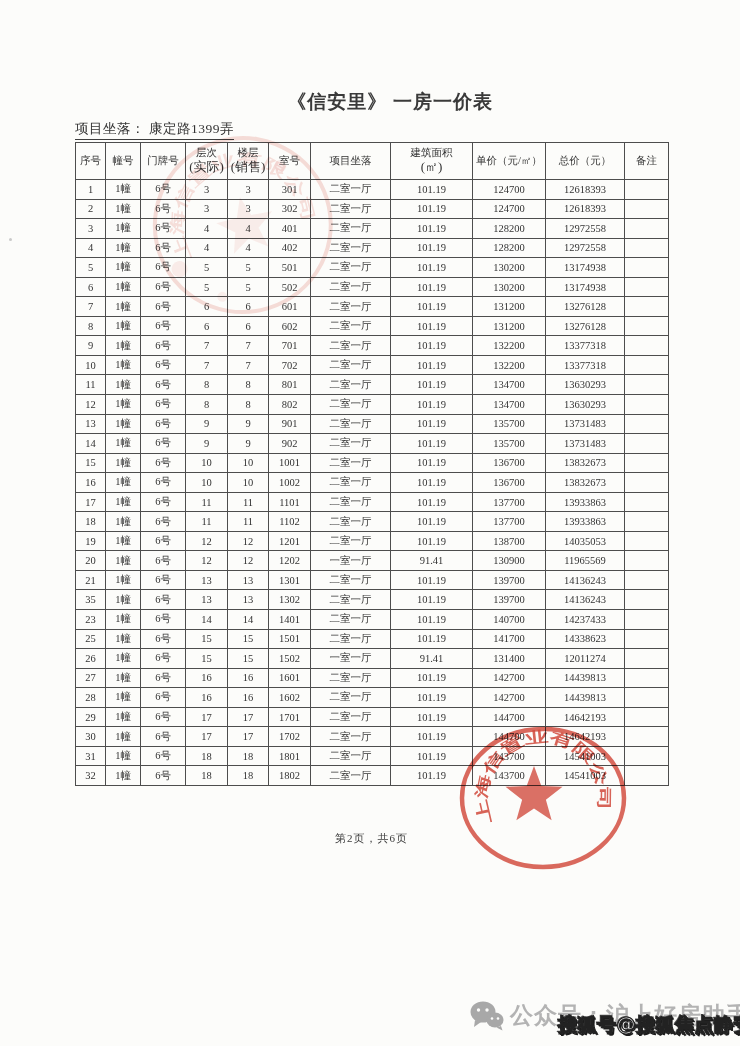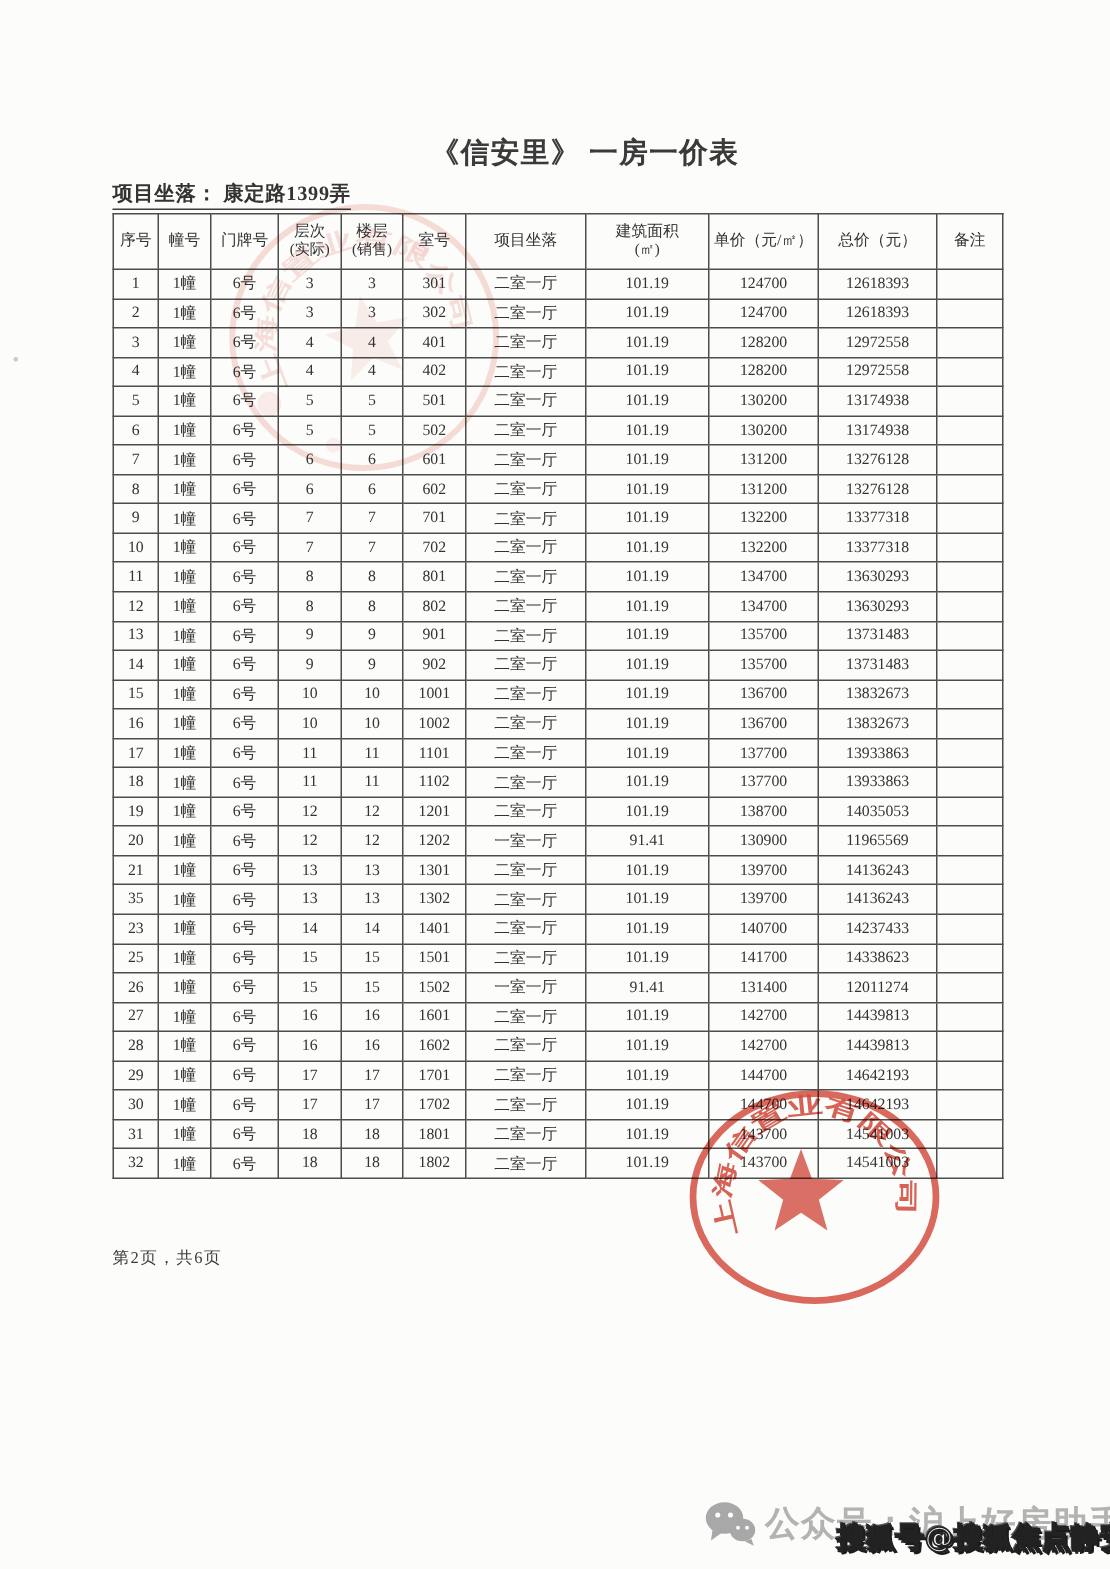"项目坐落： 康定路1399弄" .location-line { font-weight: bold -> normal }
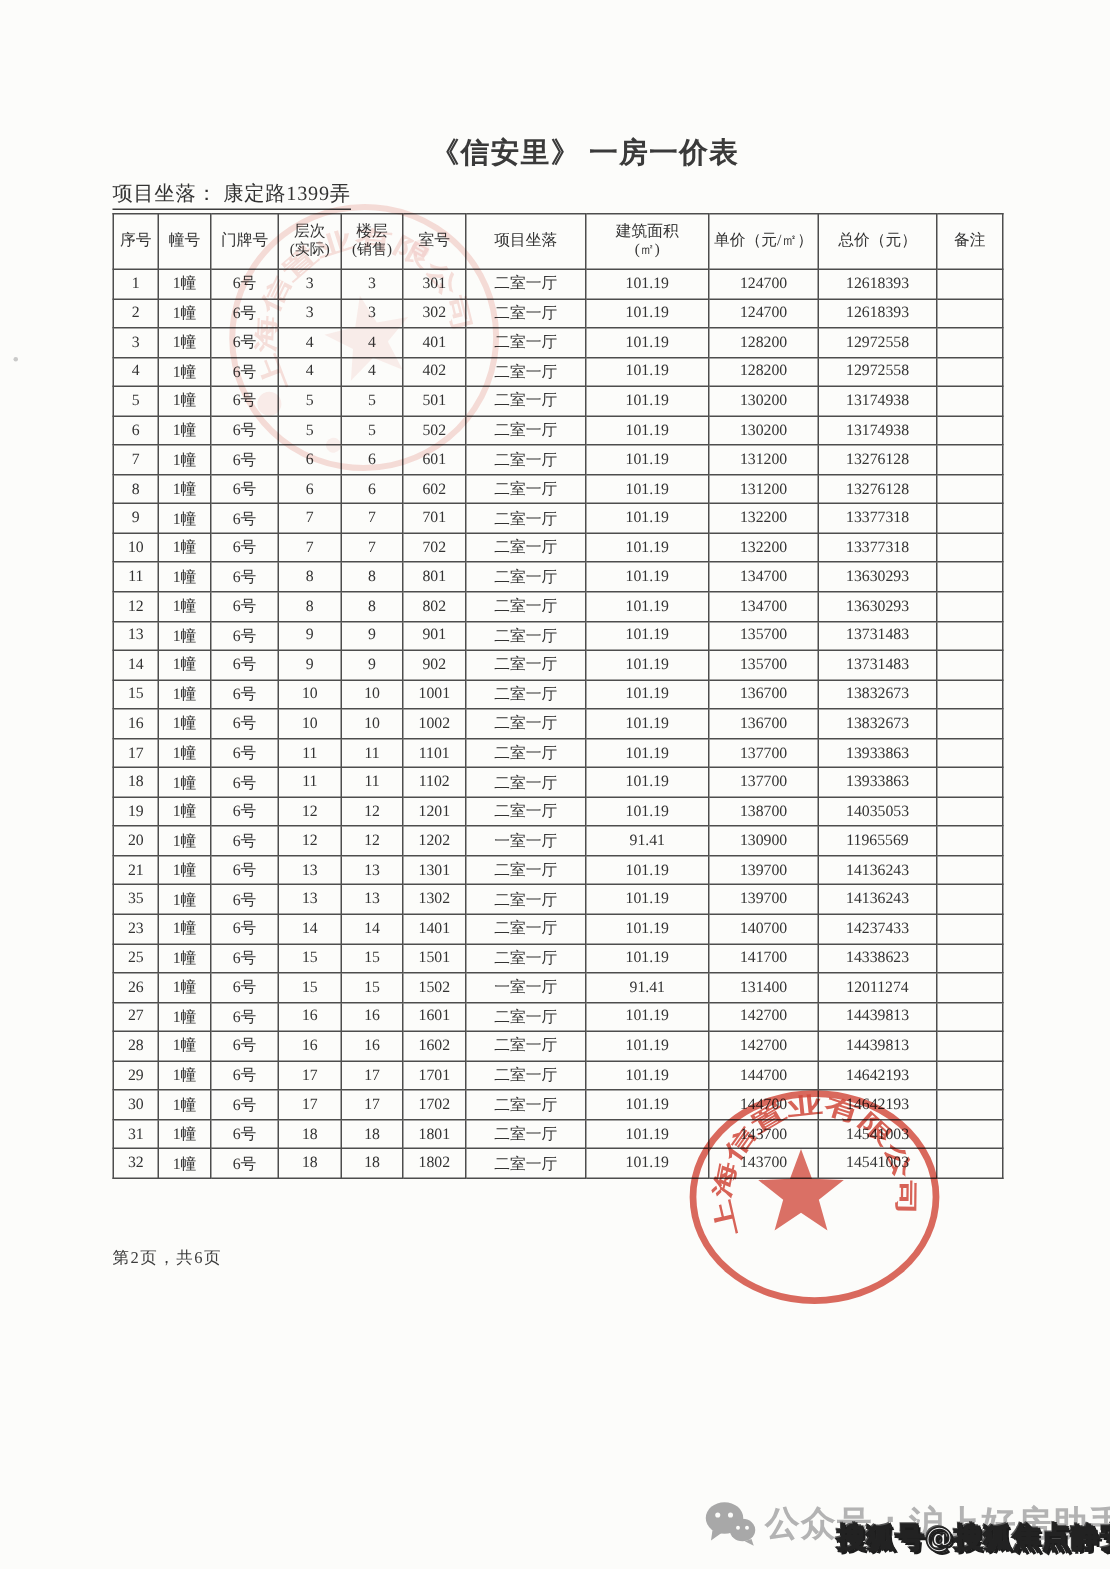"(实际)" .hdr-sub { font-size: 10px -> 13px }
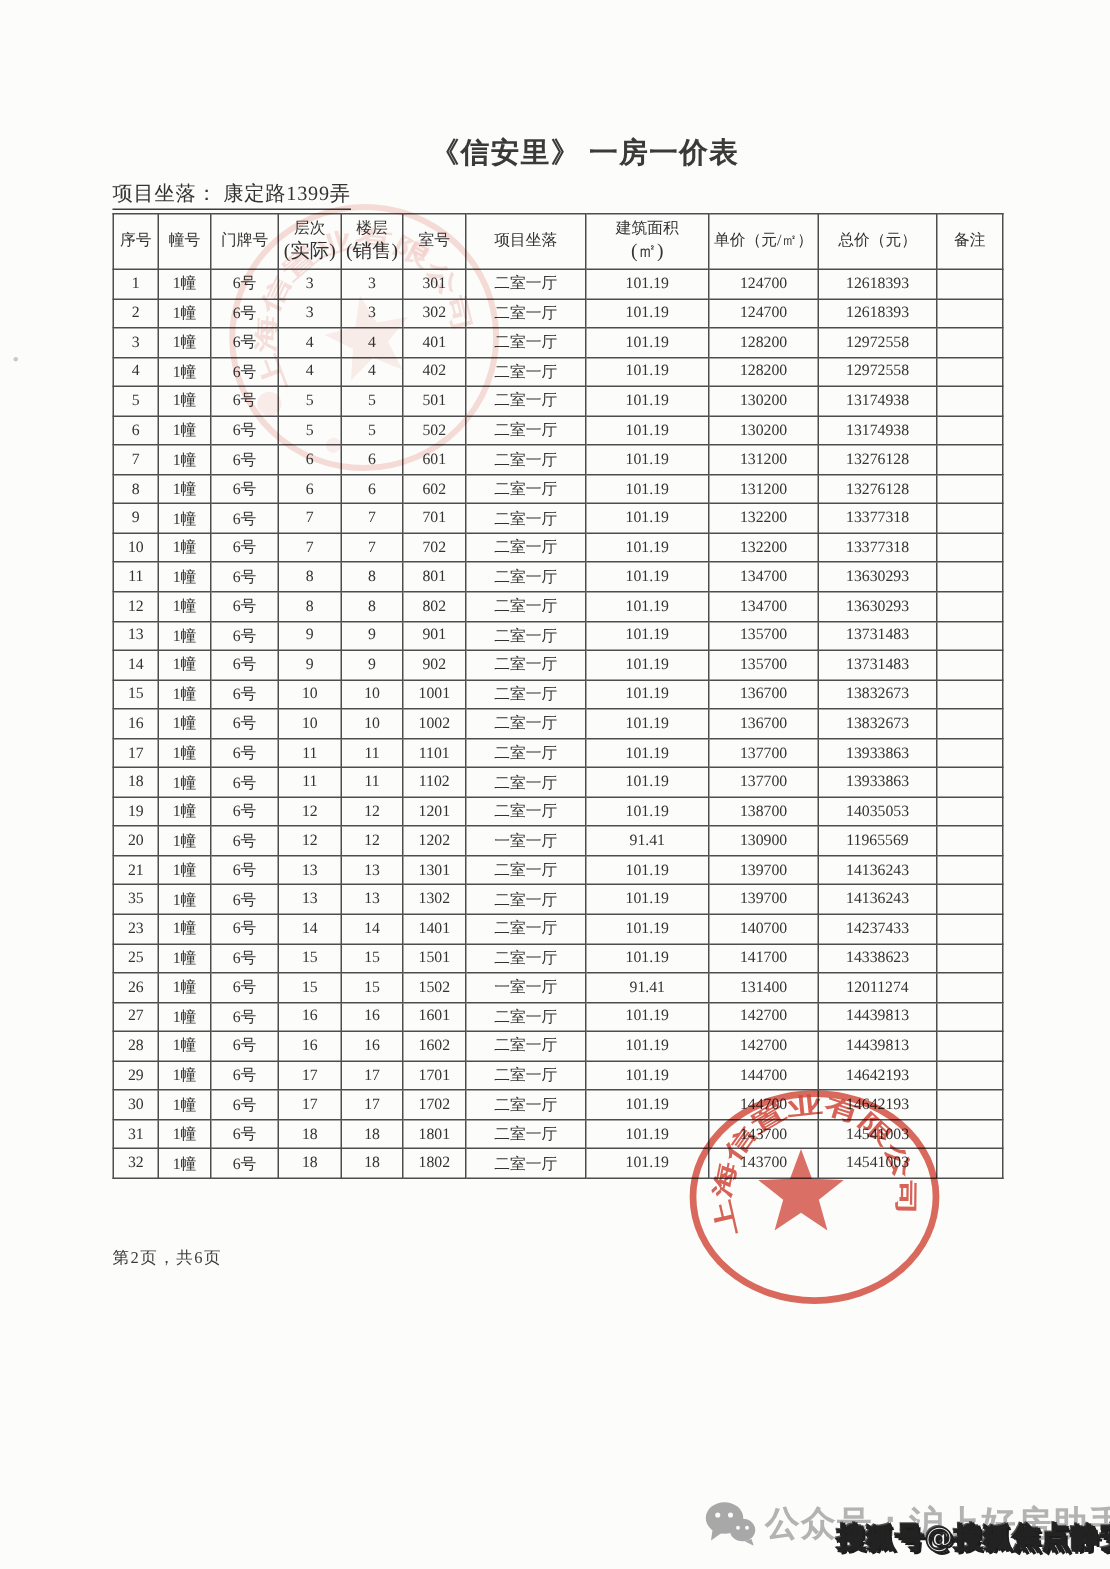"第2页，共6页" .page-footer { text-align: none -> center }
